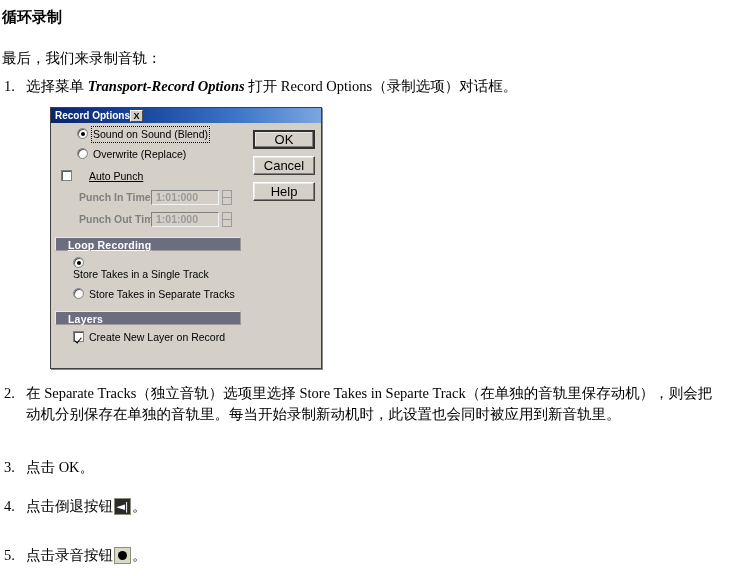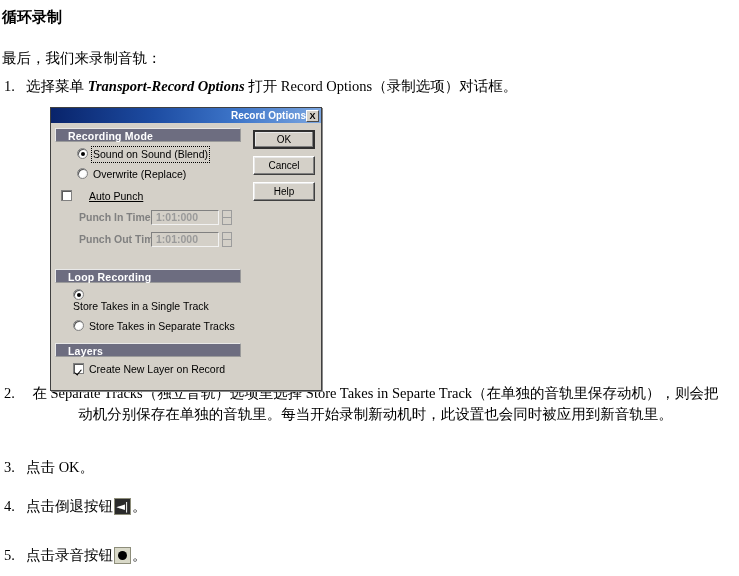"Record Options" .titlebar { justify-content: flex-end -> flex-start }
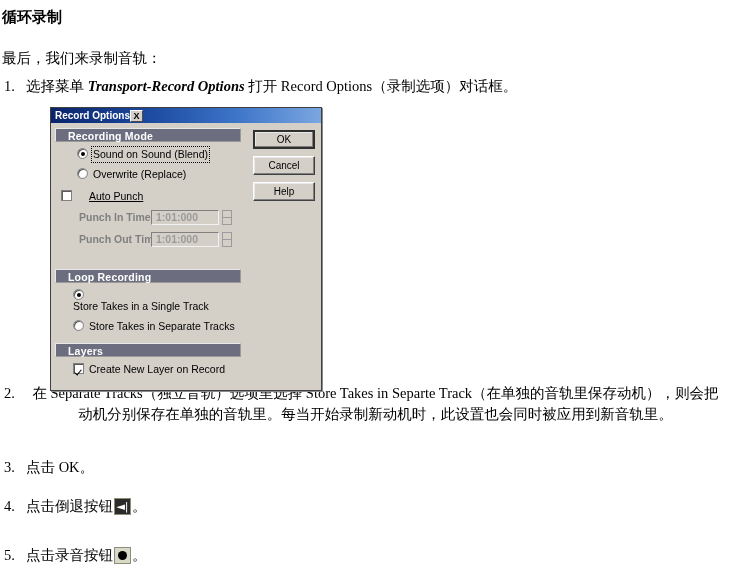"Recording Mode" div.sect-hdr { html: <div>Recording Mode</div> -> none }
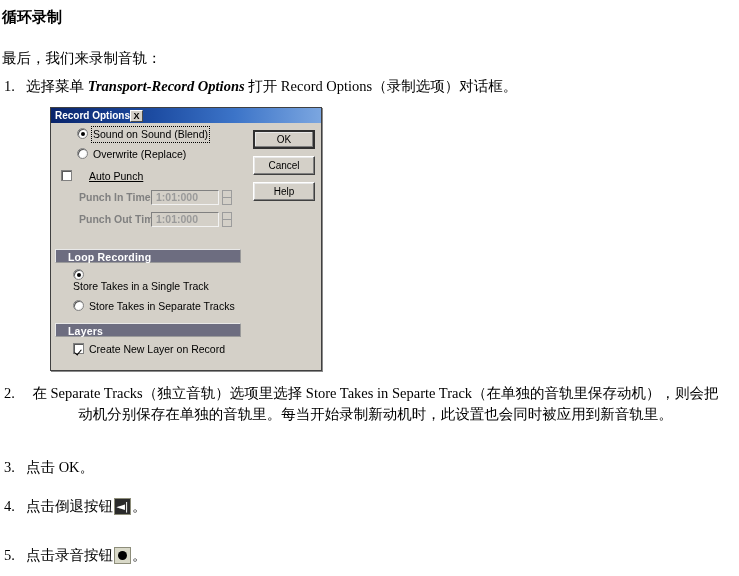"OK" .dlg-btn { font-size: 10px -> 13px }
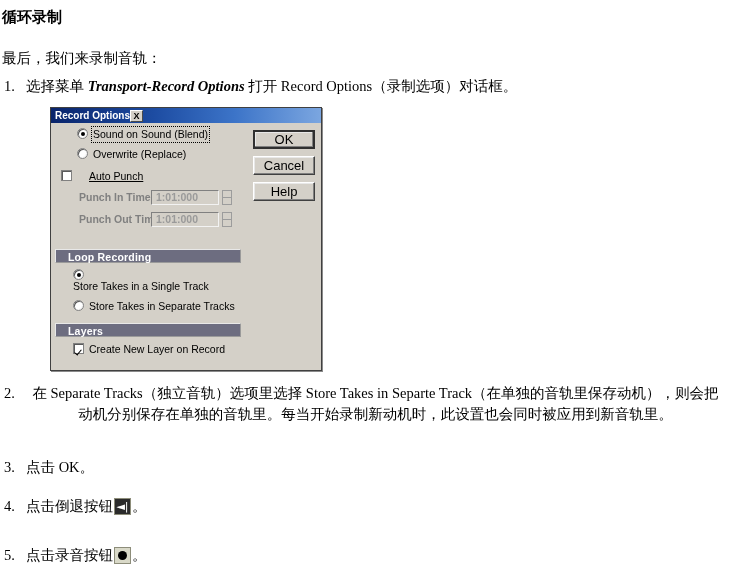"Loop Recording" div.sect-hdr { margin-top: 22px -> 10px; text-decoration: none -> underline }
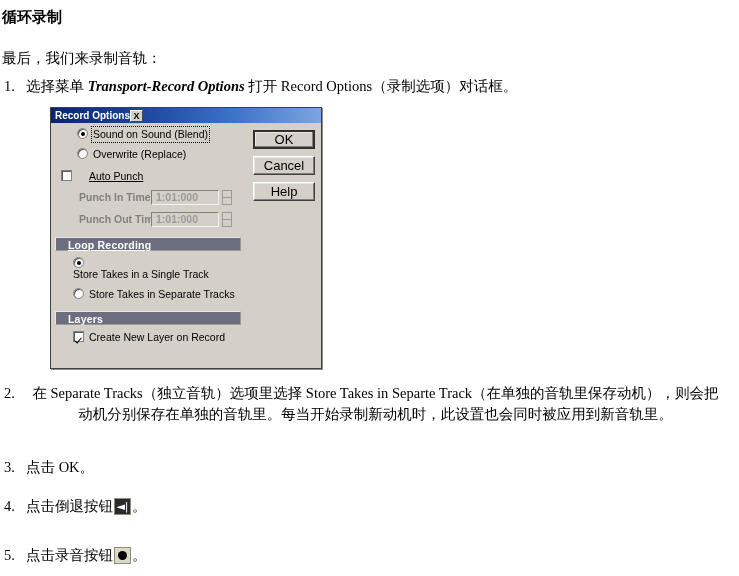"在 Separate Tracks（独立音轨）选项里选择 Store Takes" span.body { text-align: center -> none }
